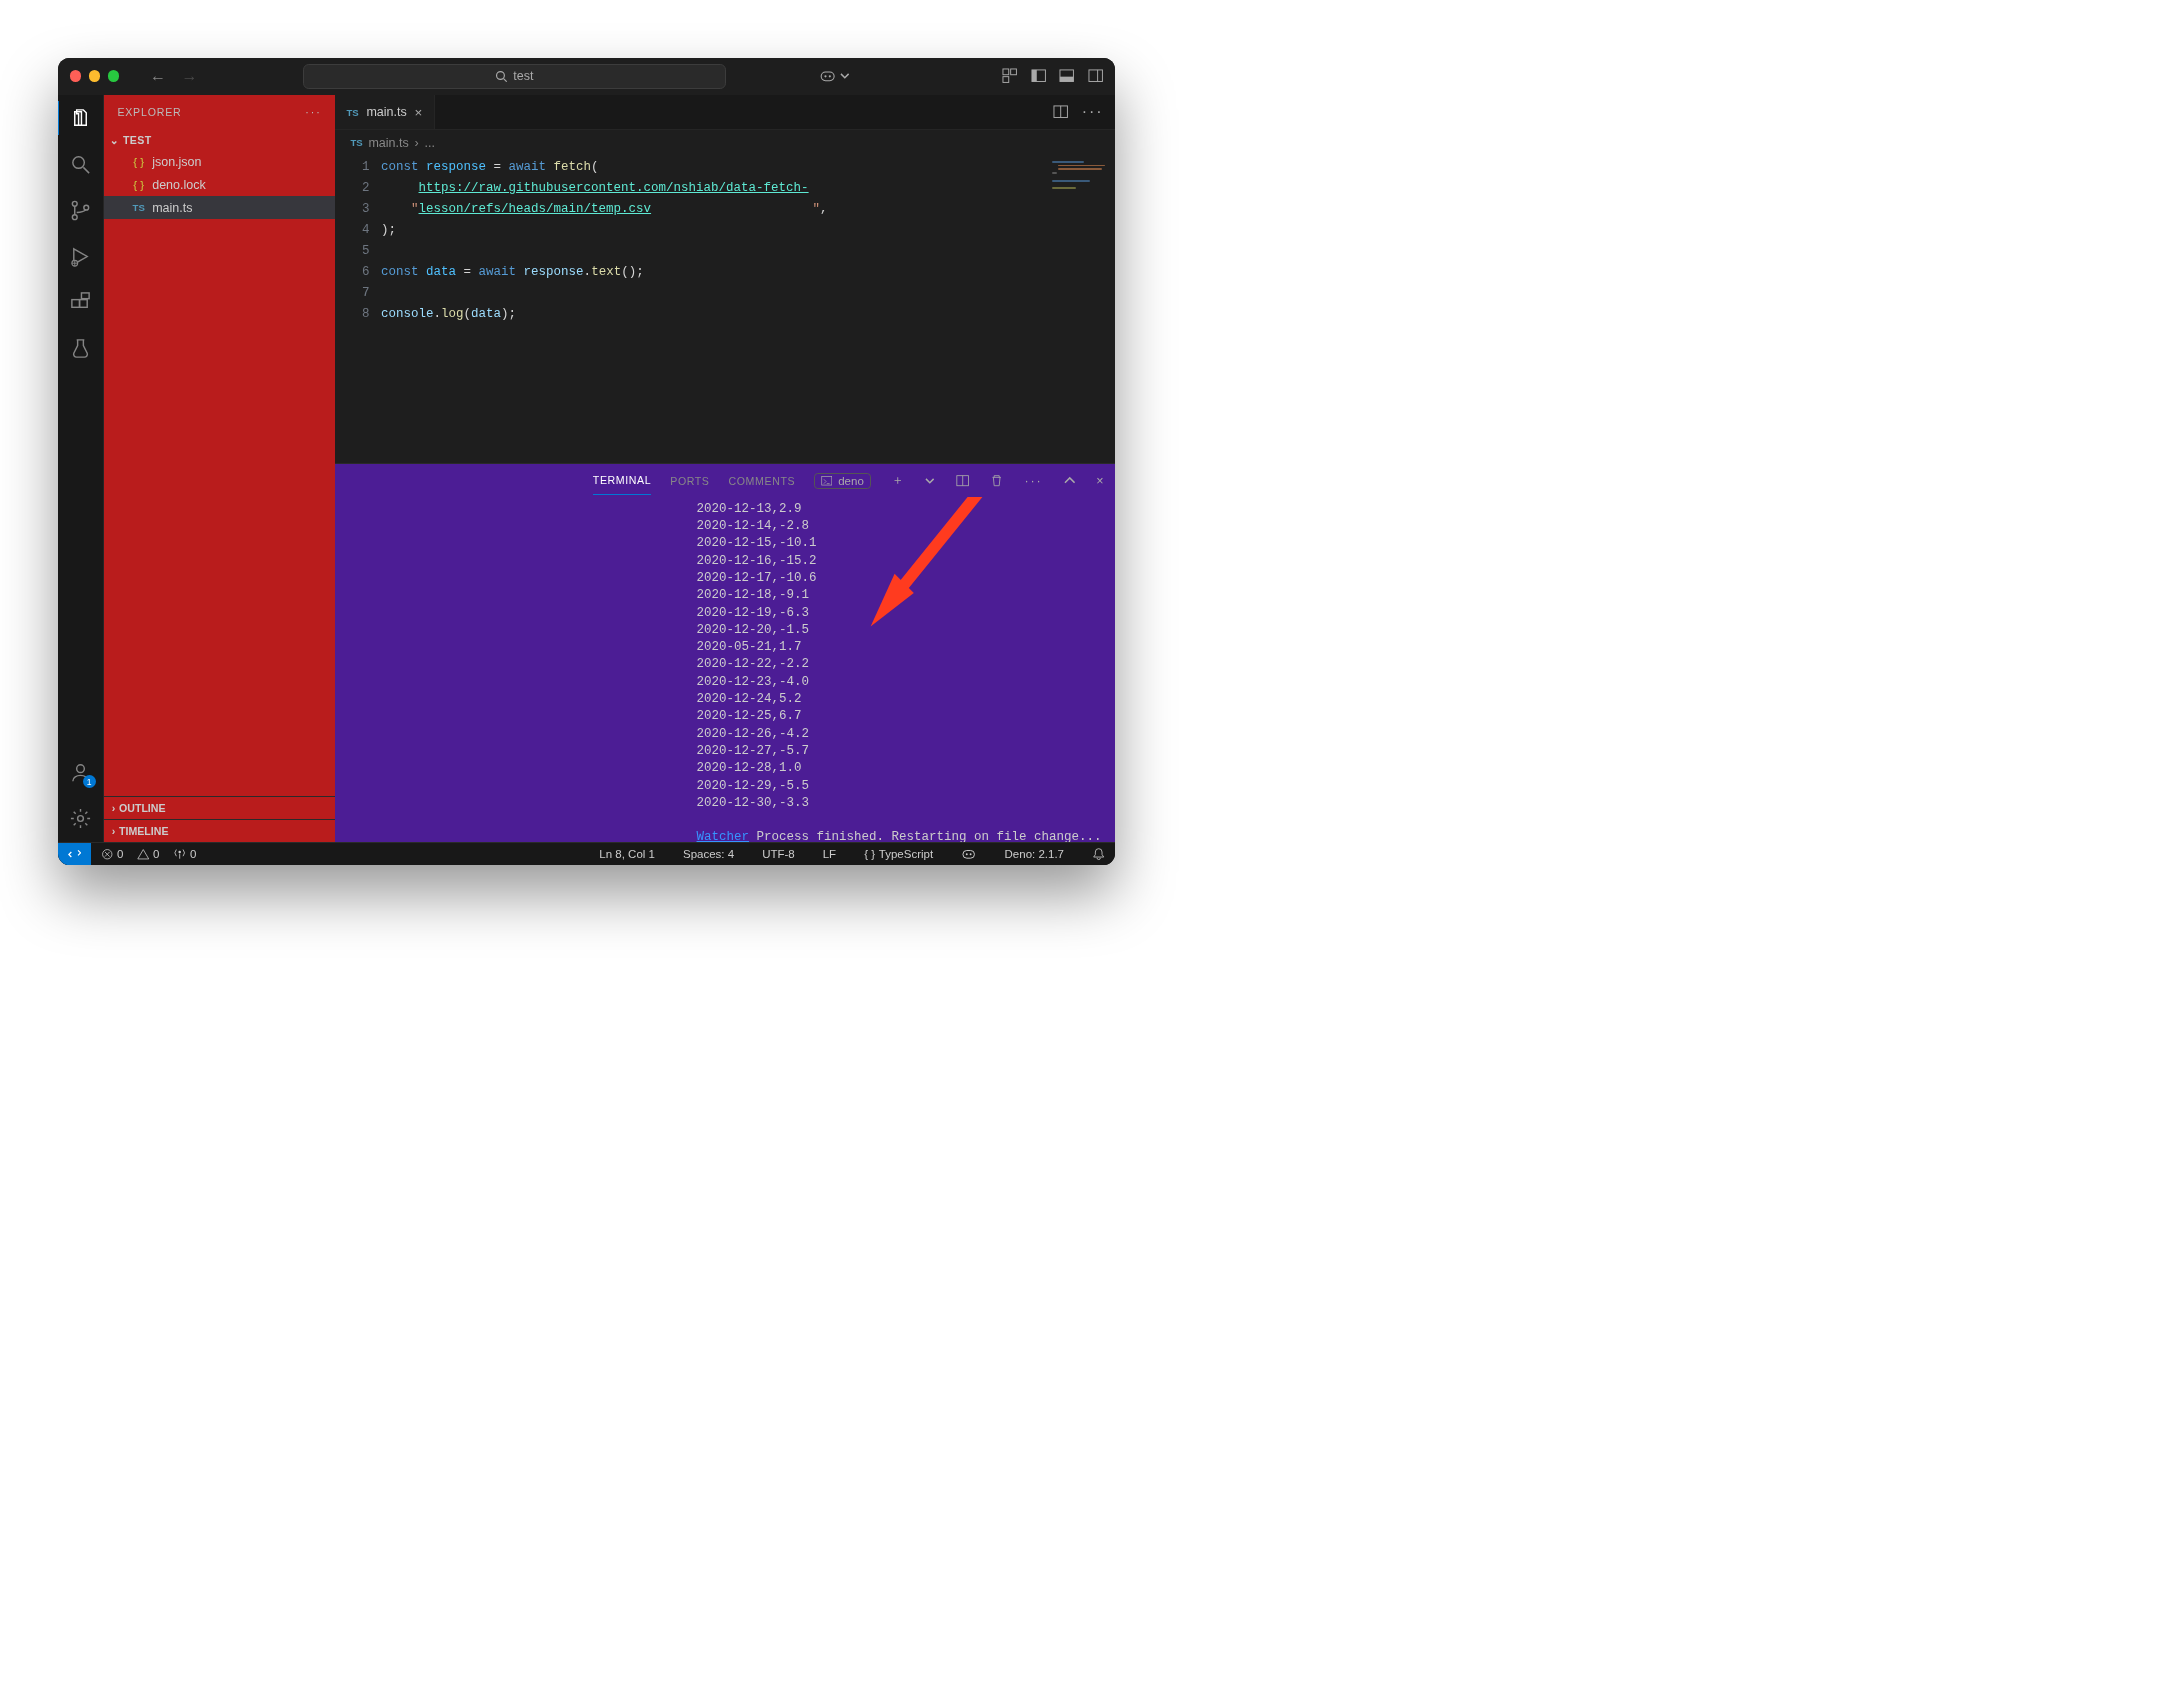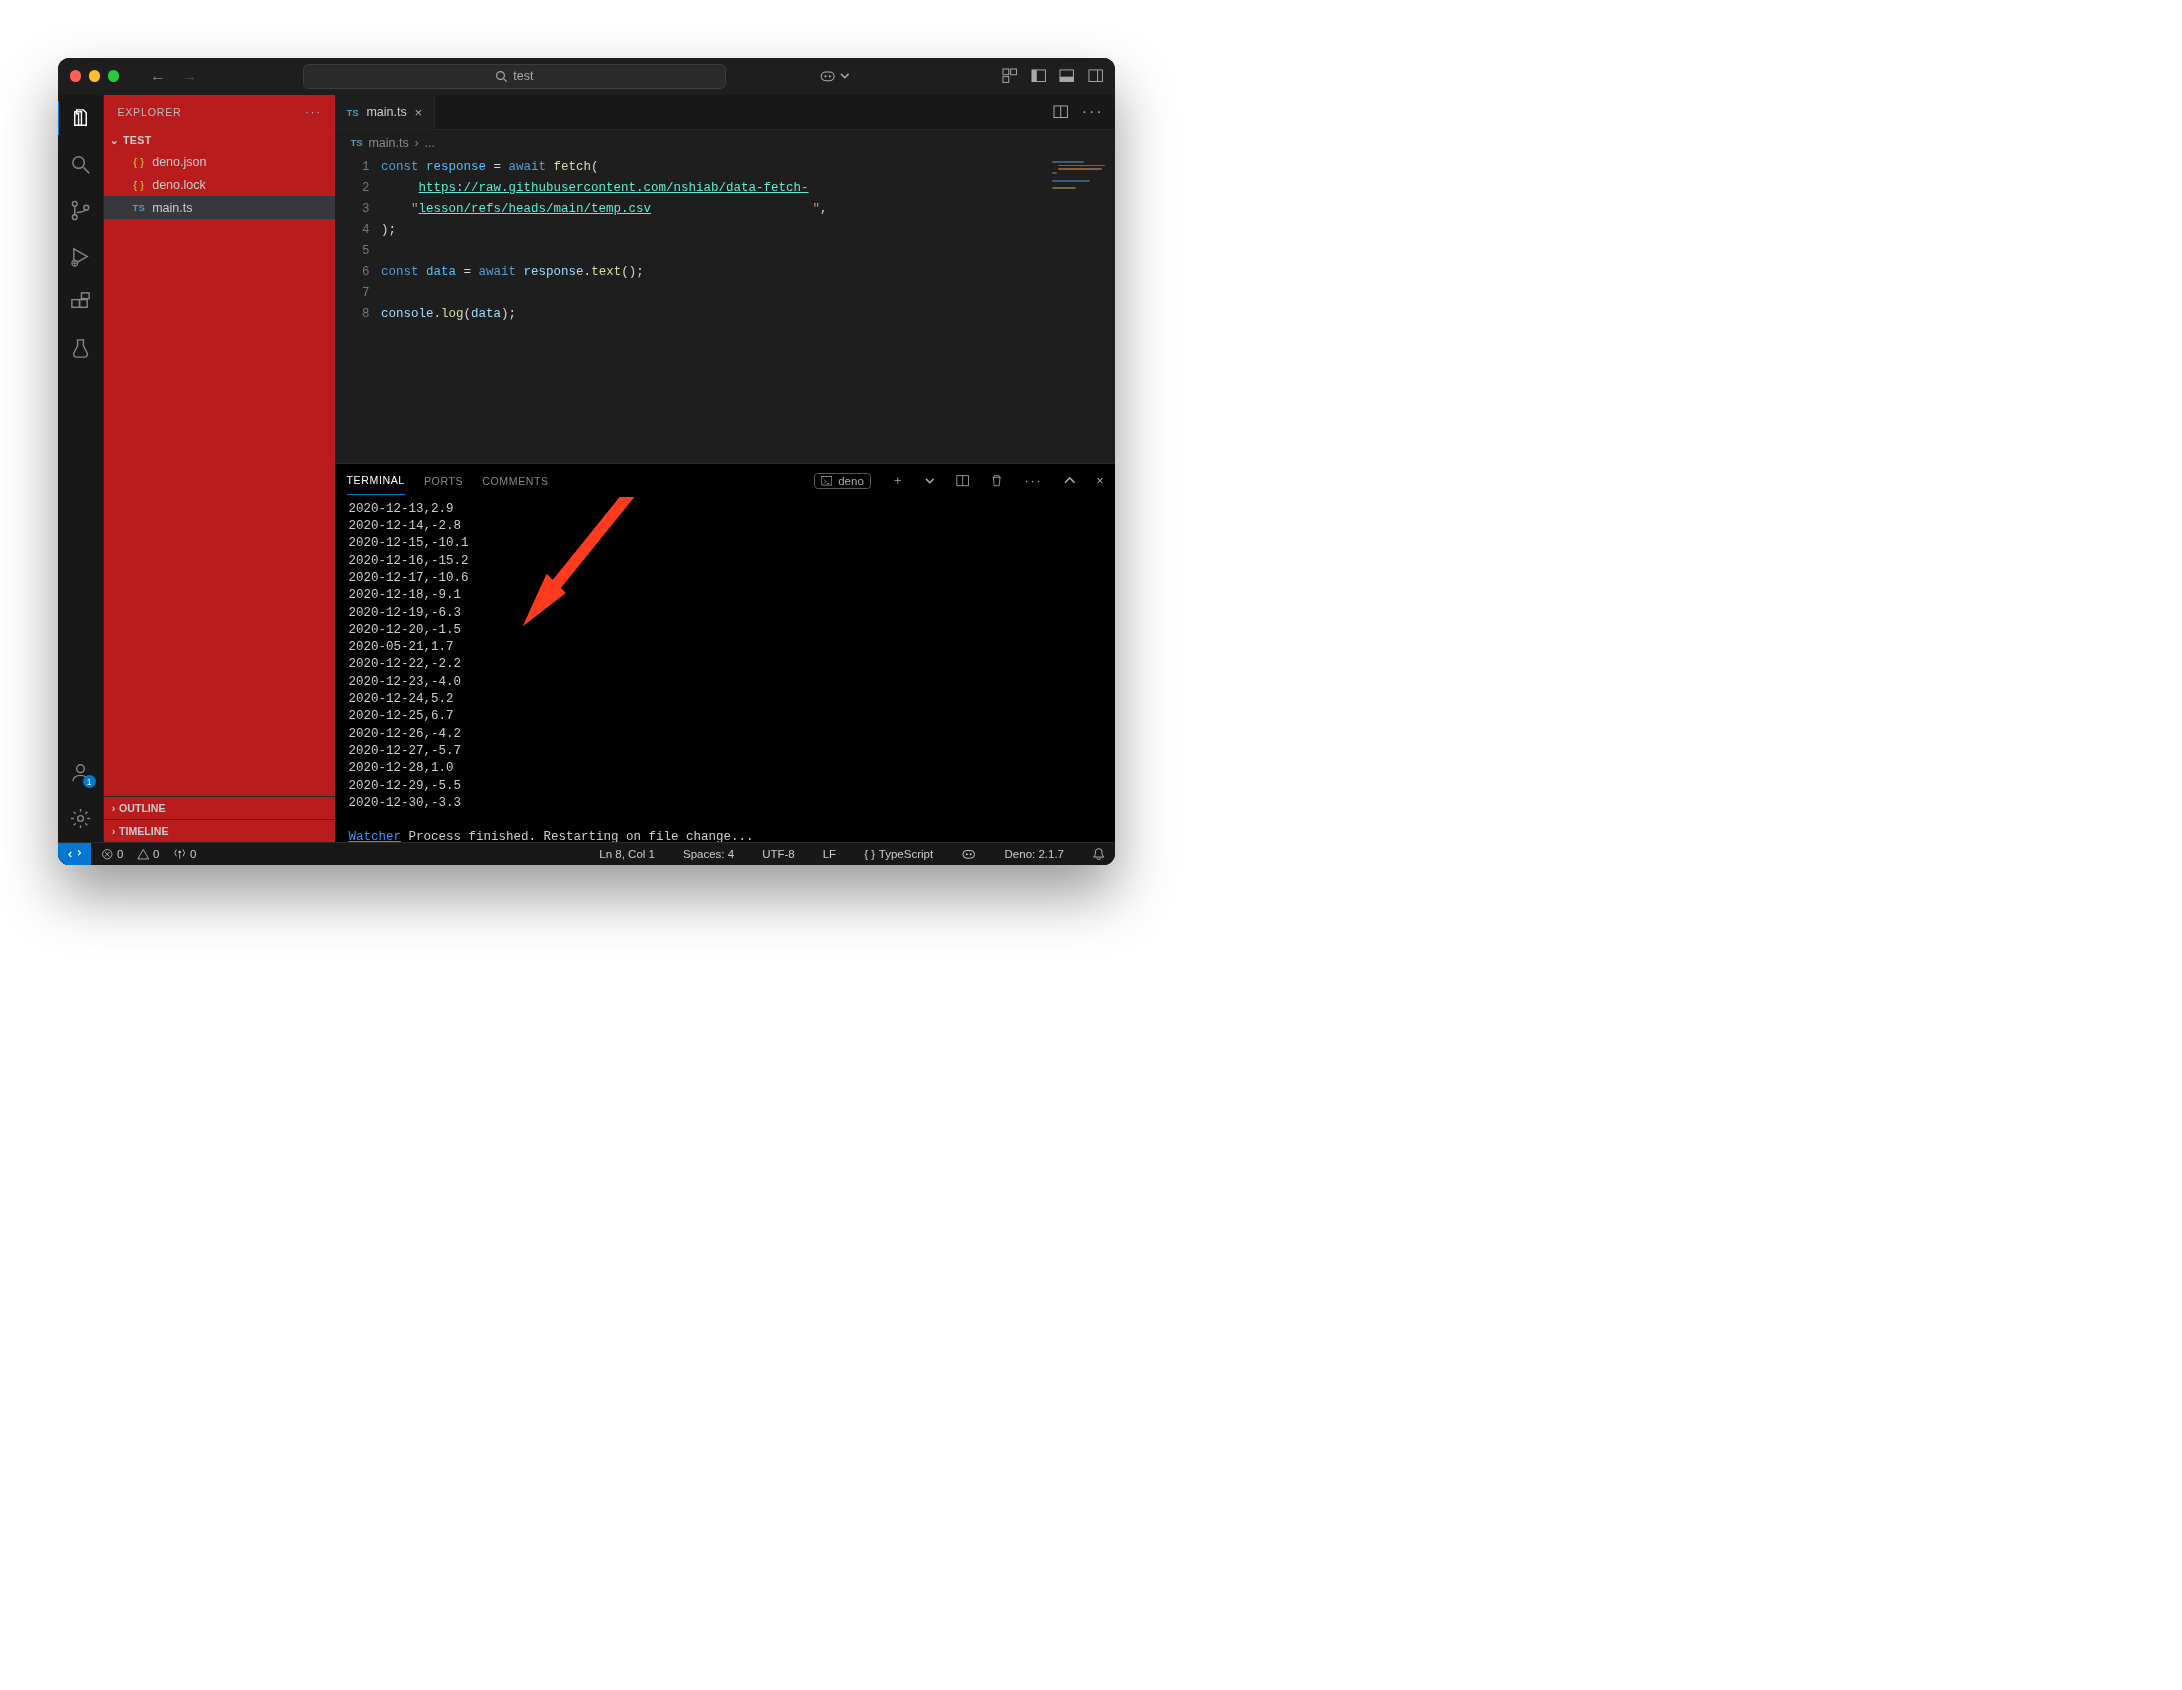"deno.json" span { text: deno.json -> json.json }
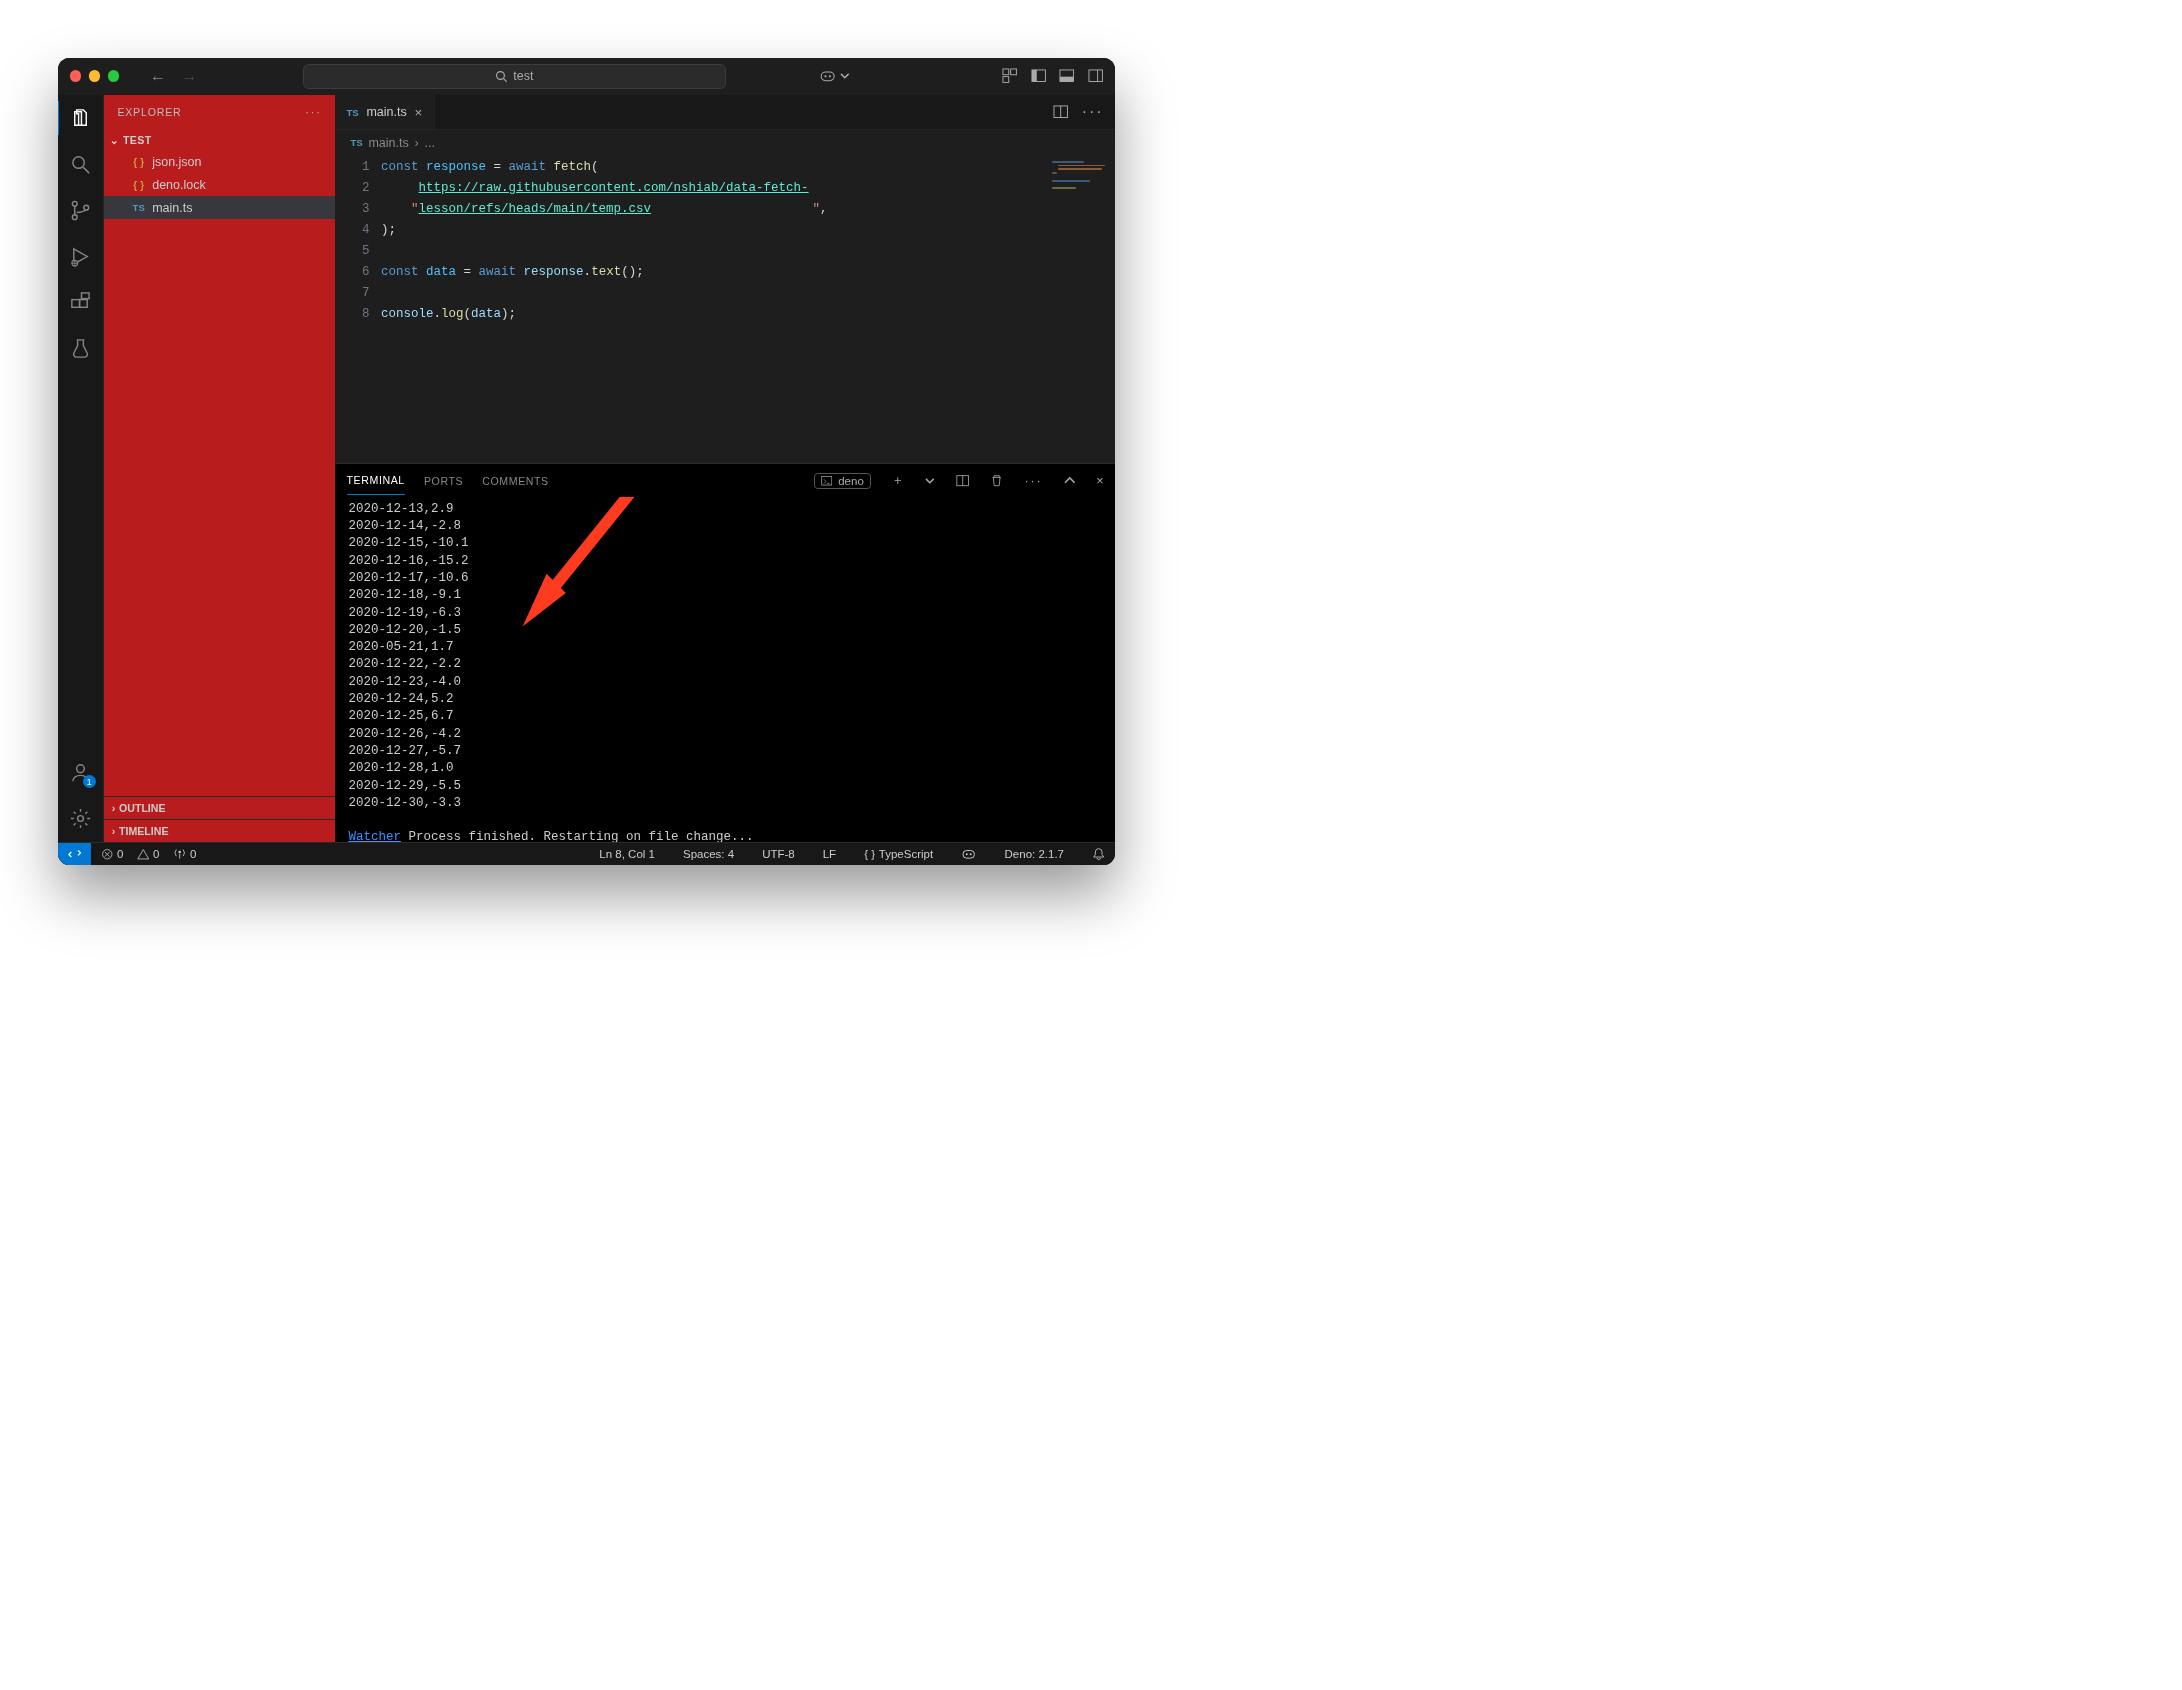"TERMINAL" .panel { align-items: none -> flex-end; background: #000000 -> #4c1d95 }
